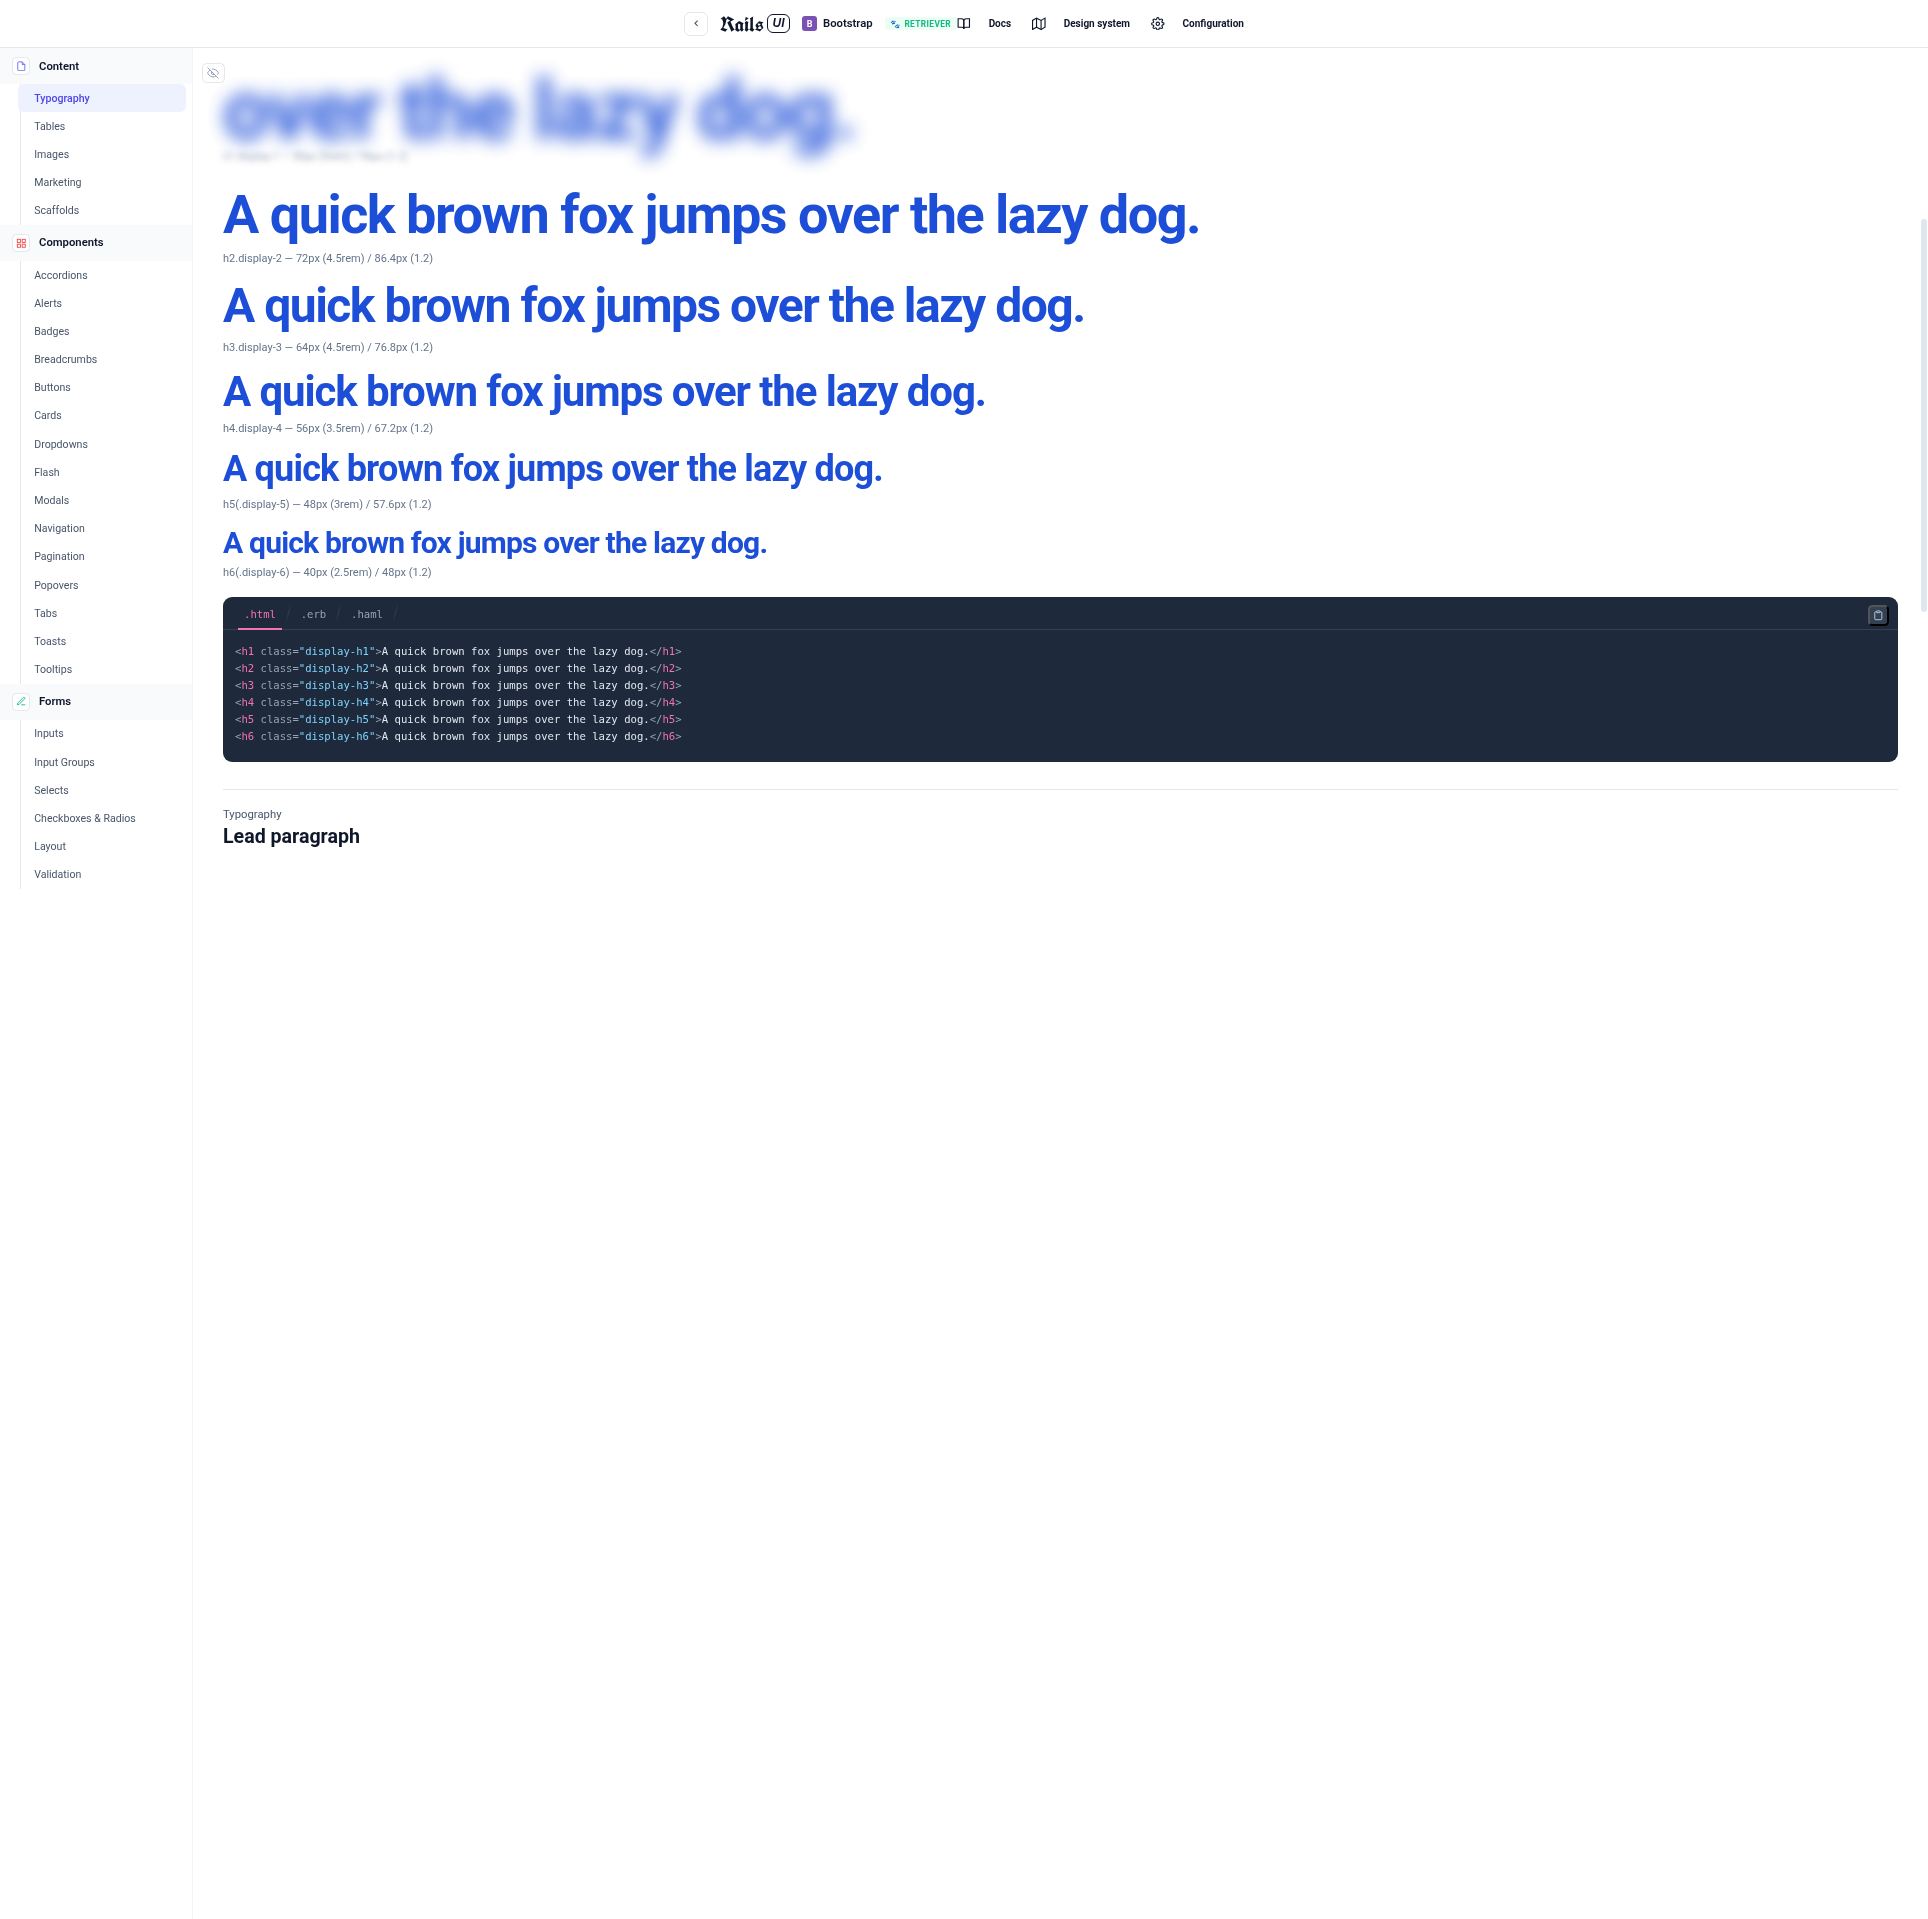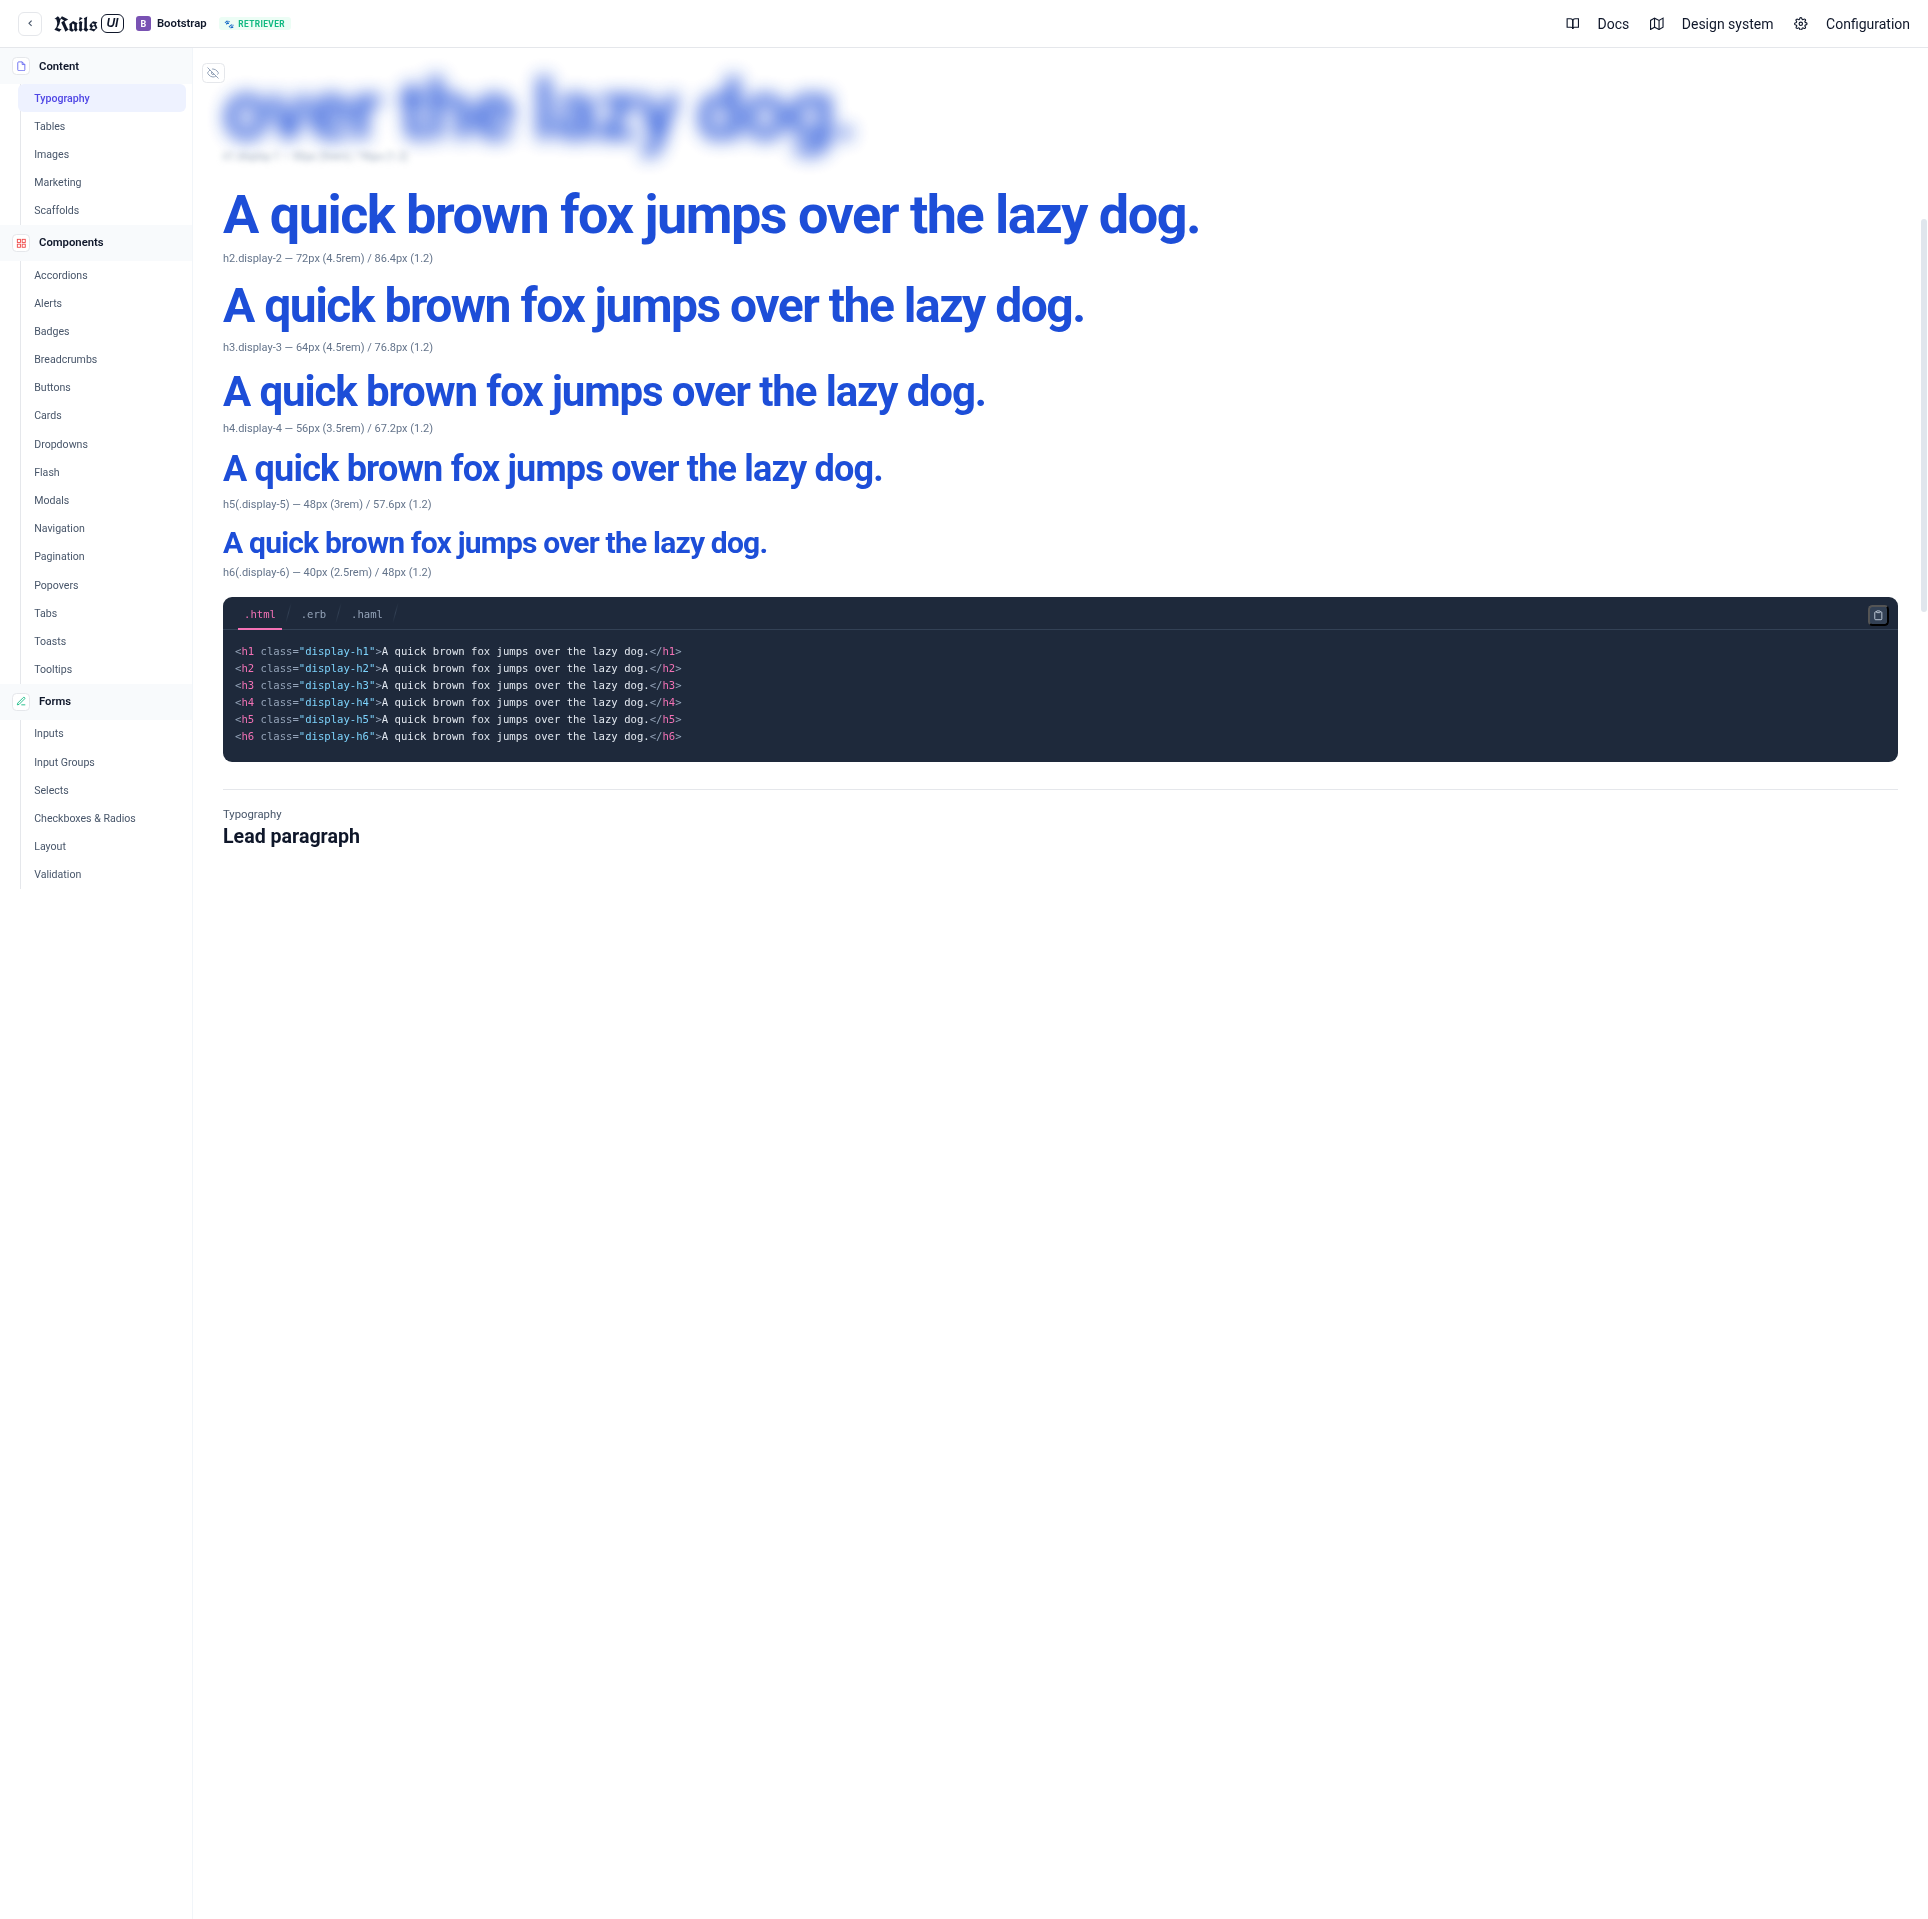"Rails" .header { justify-content: space-between -> center }
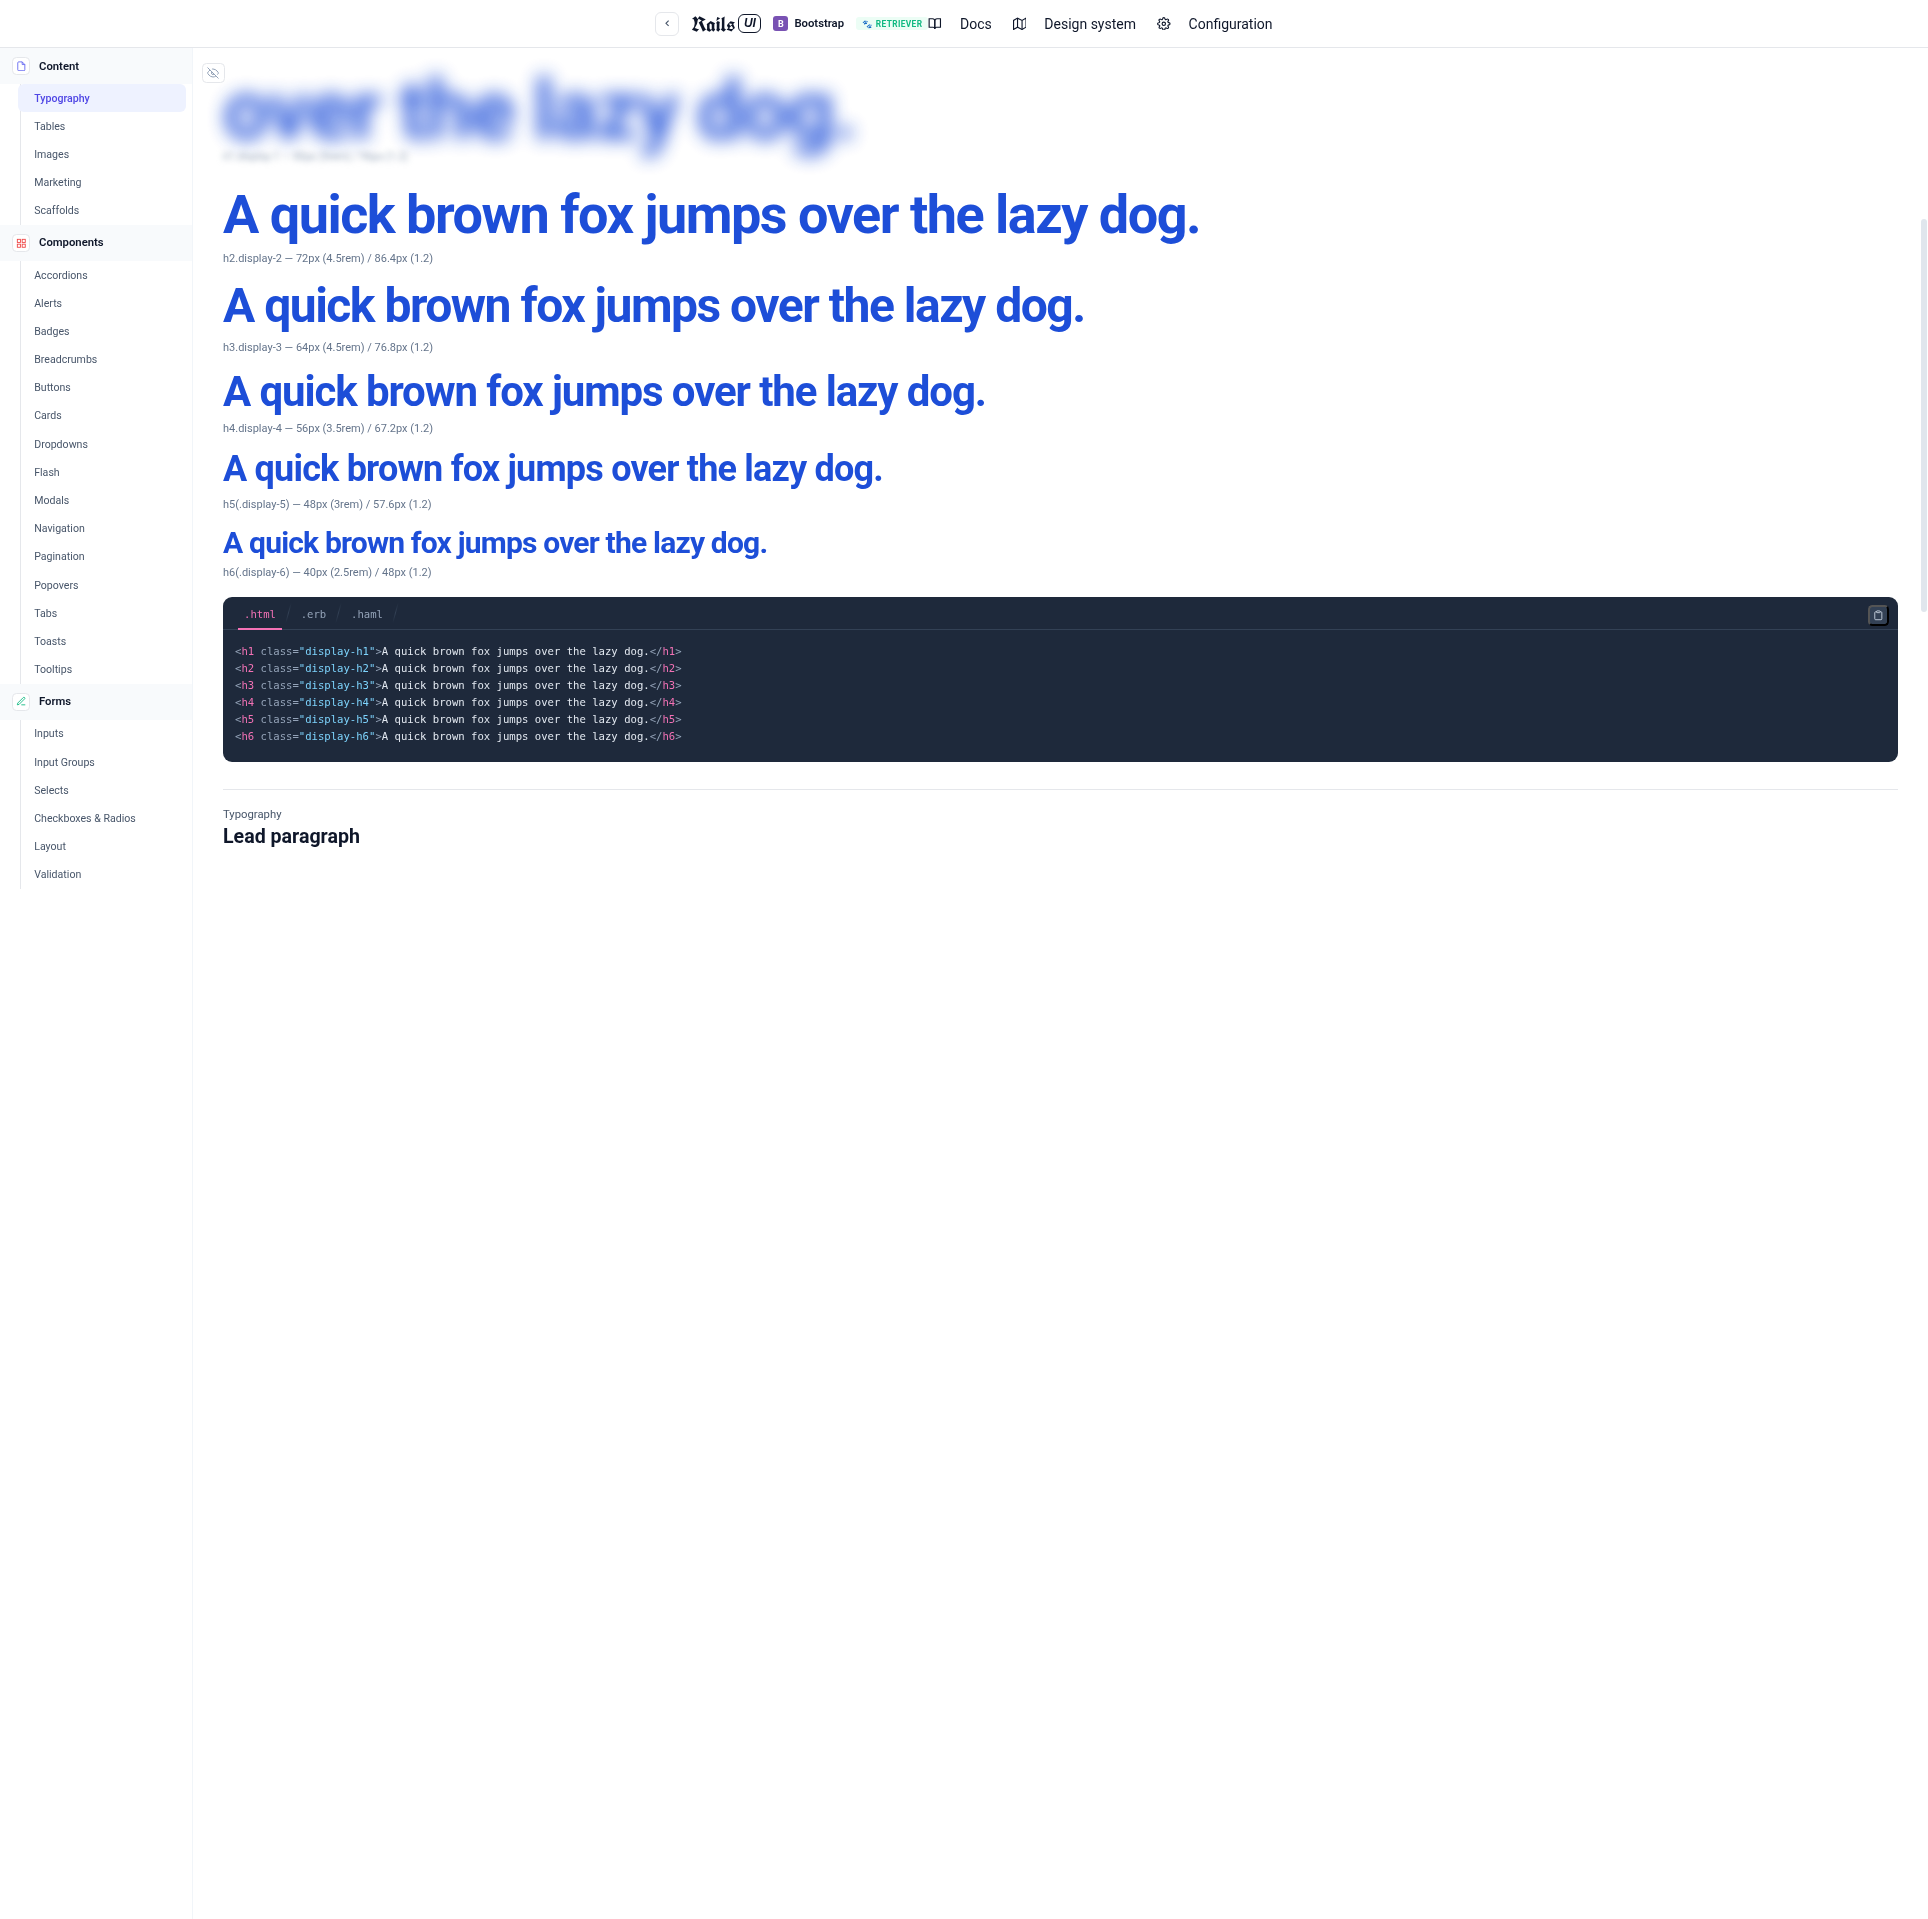"Docs" .header-link { font-size: 14px -> 10px; font-weight: 400 -> 700 }
